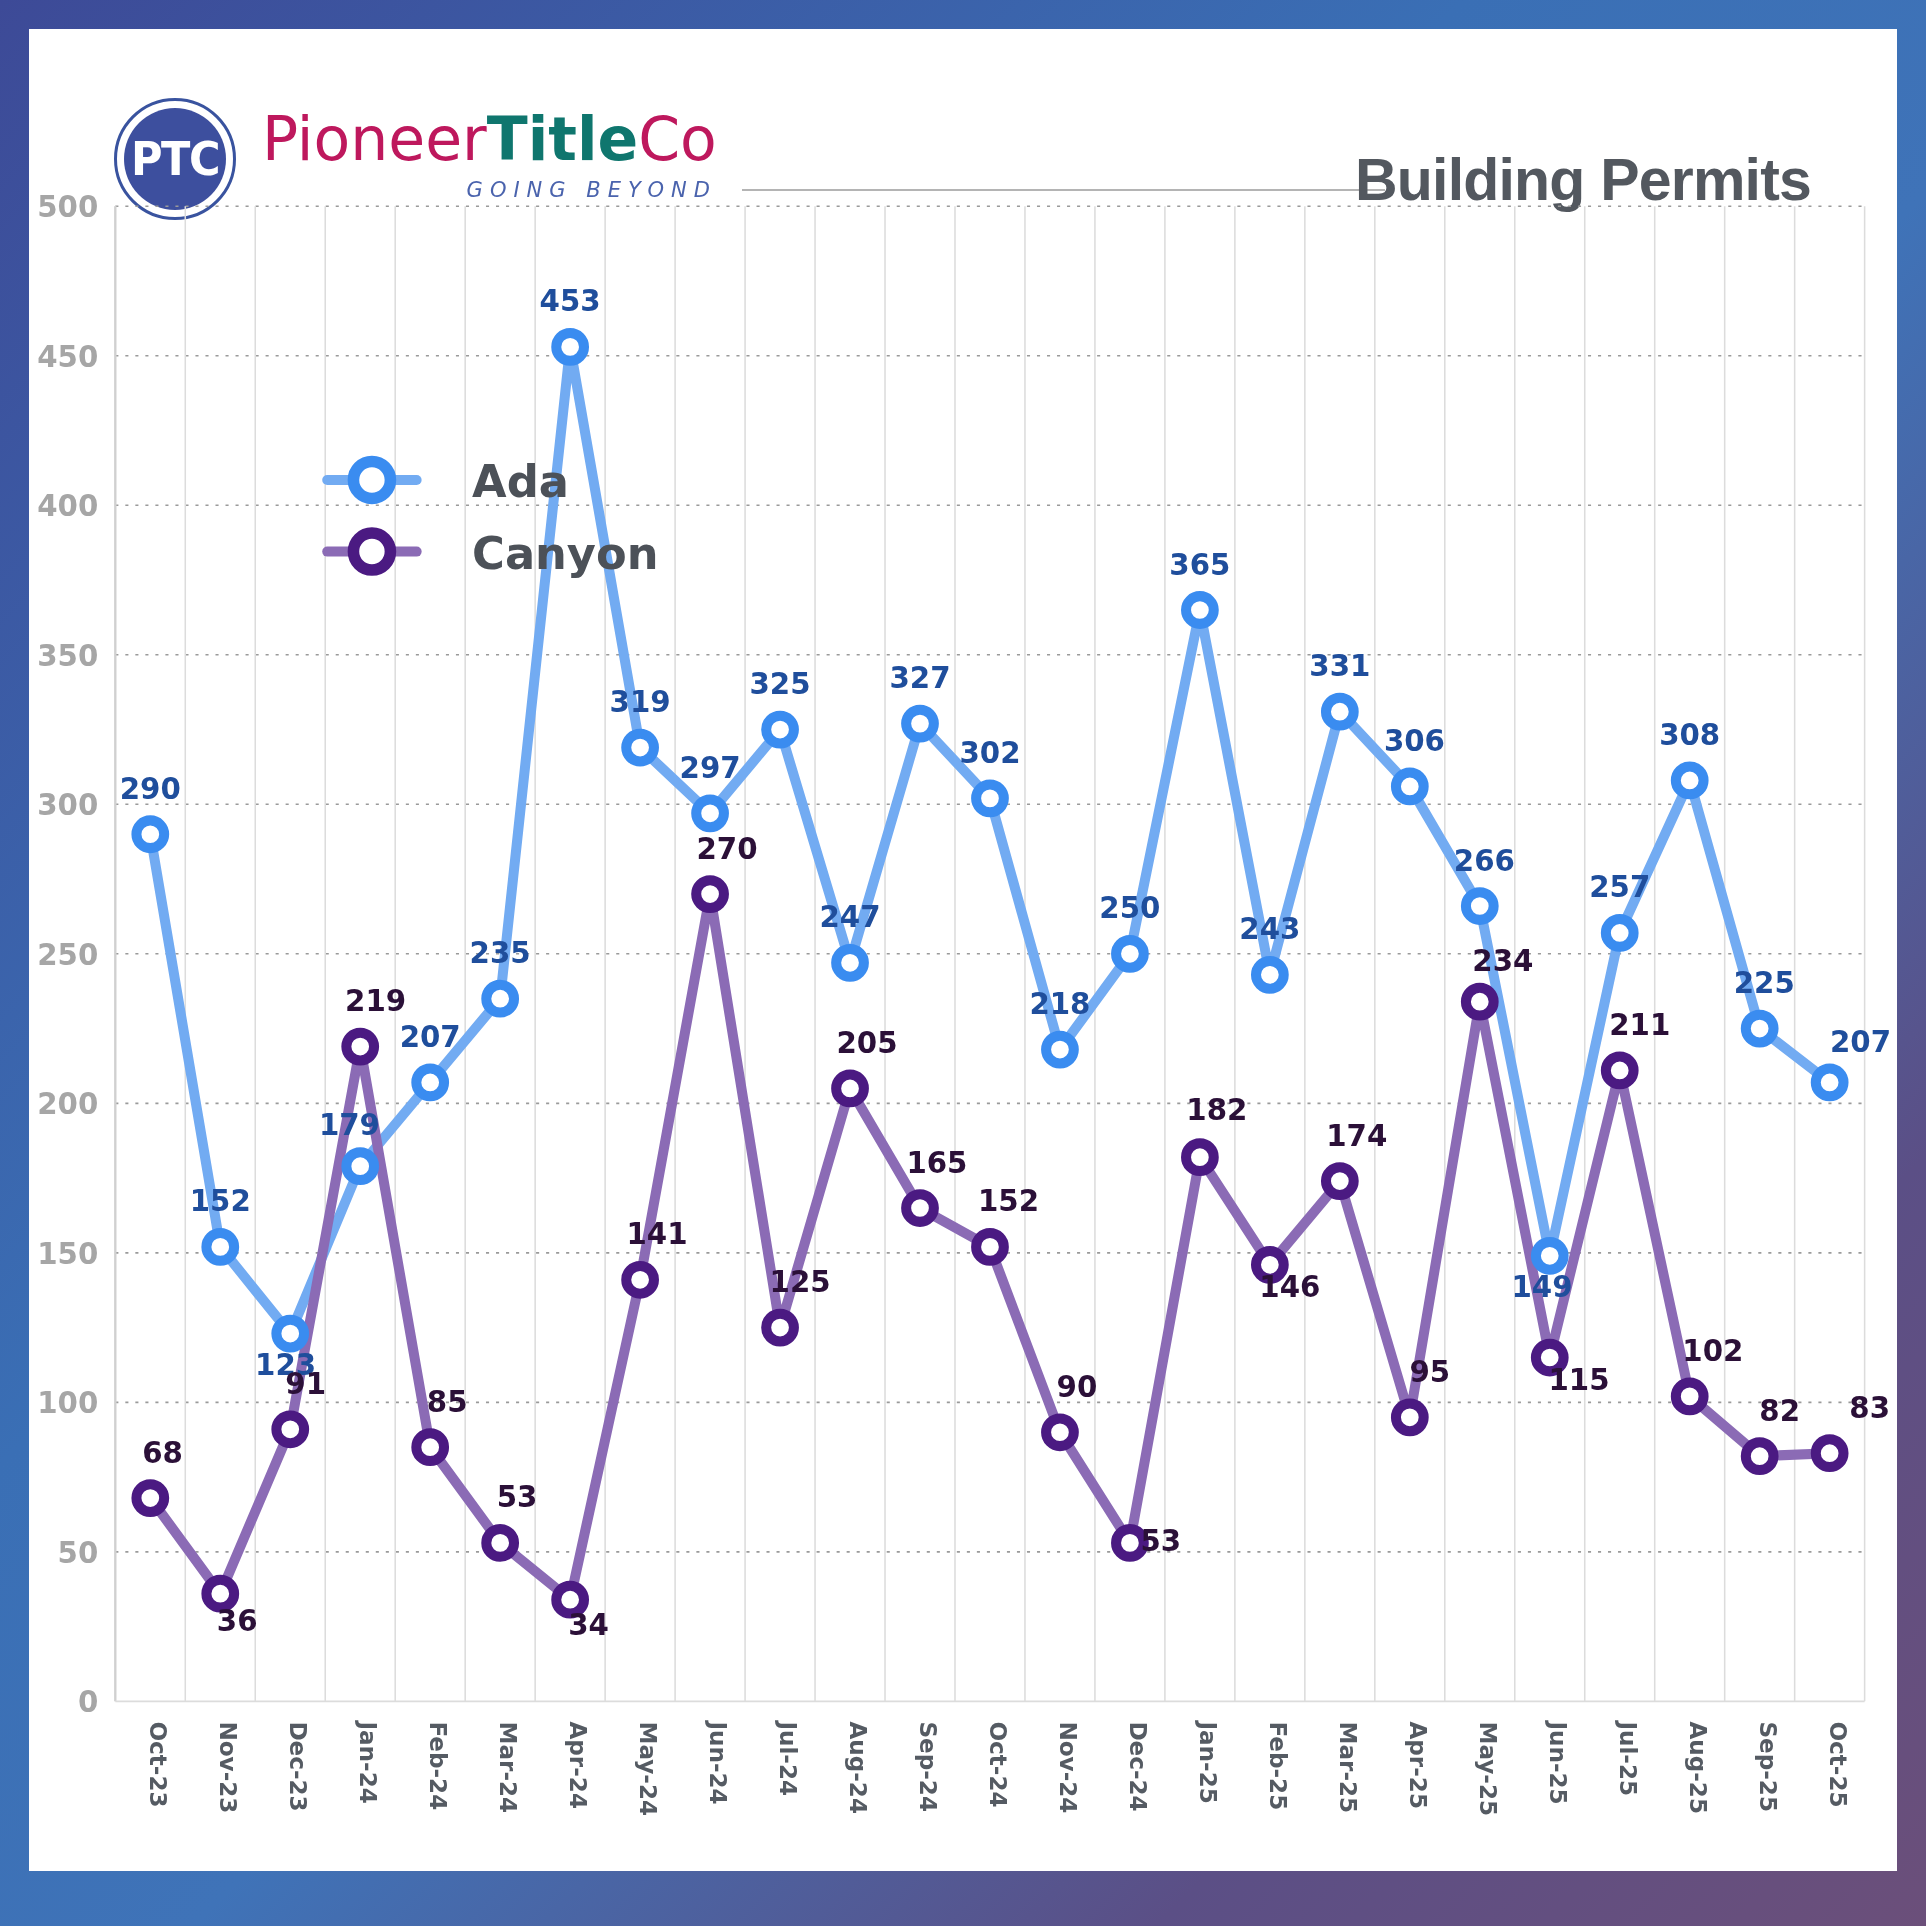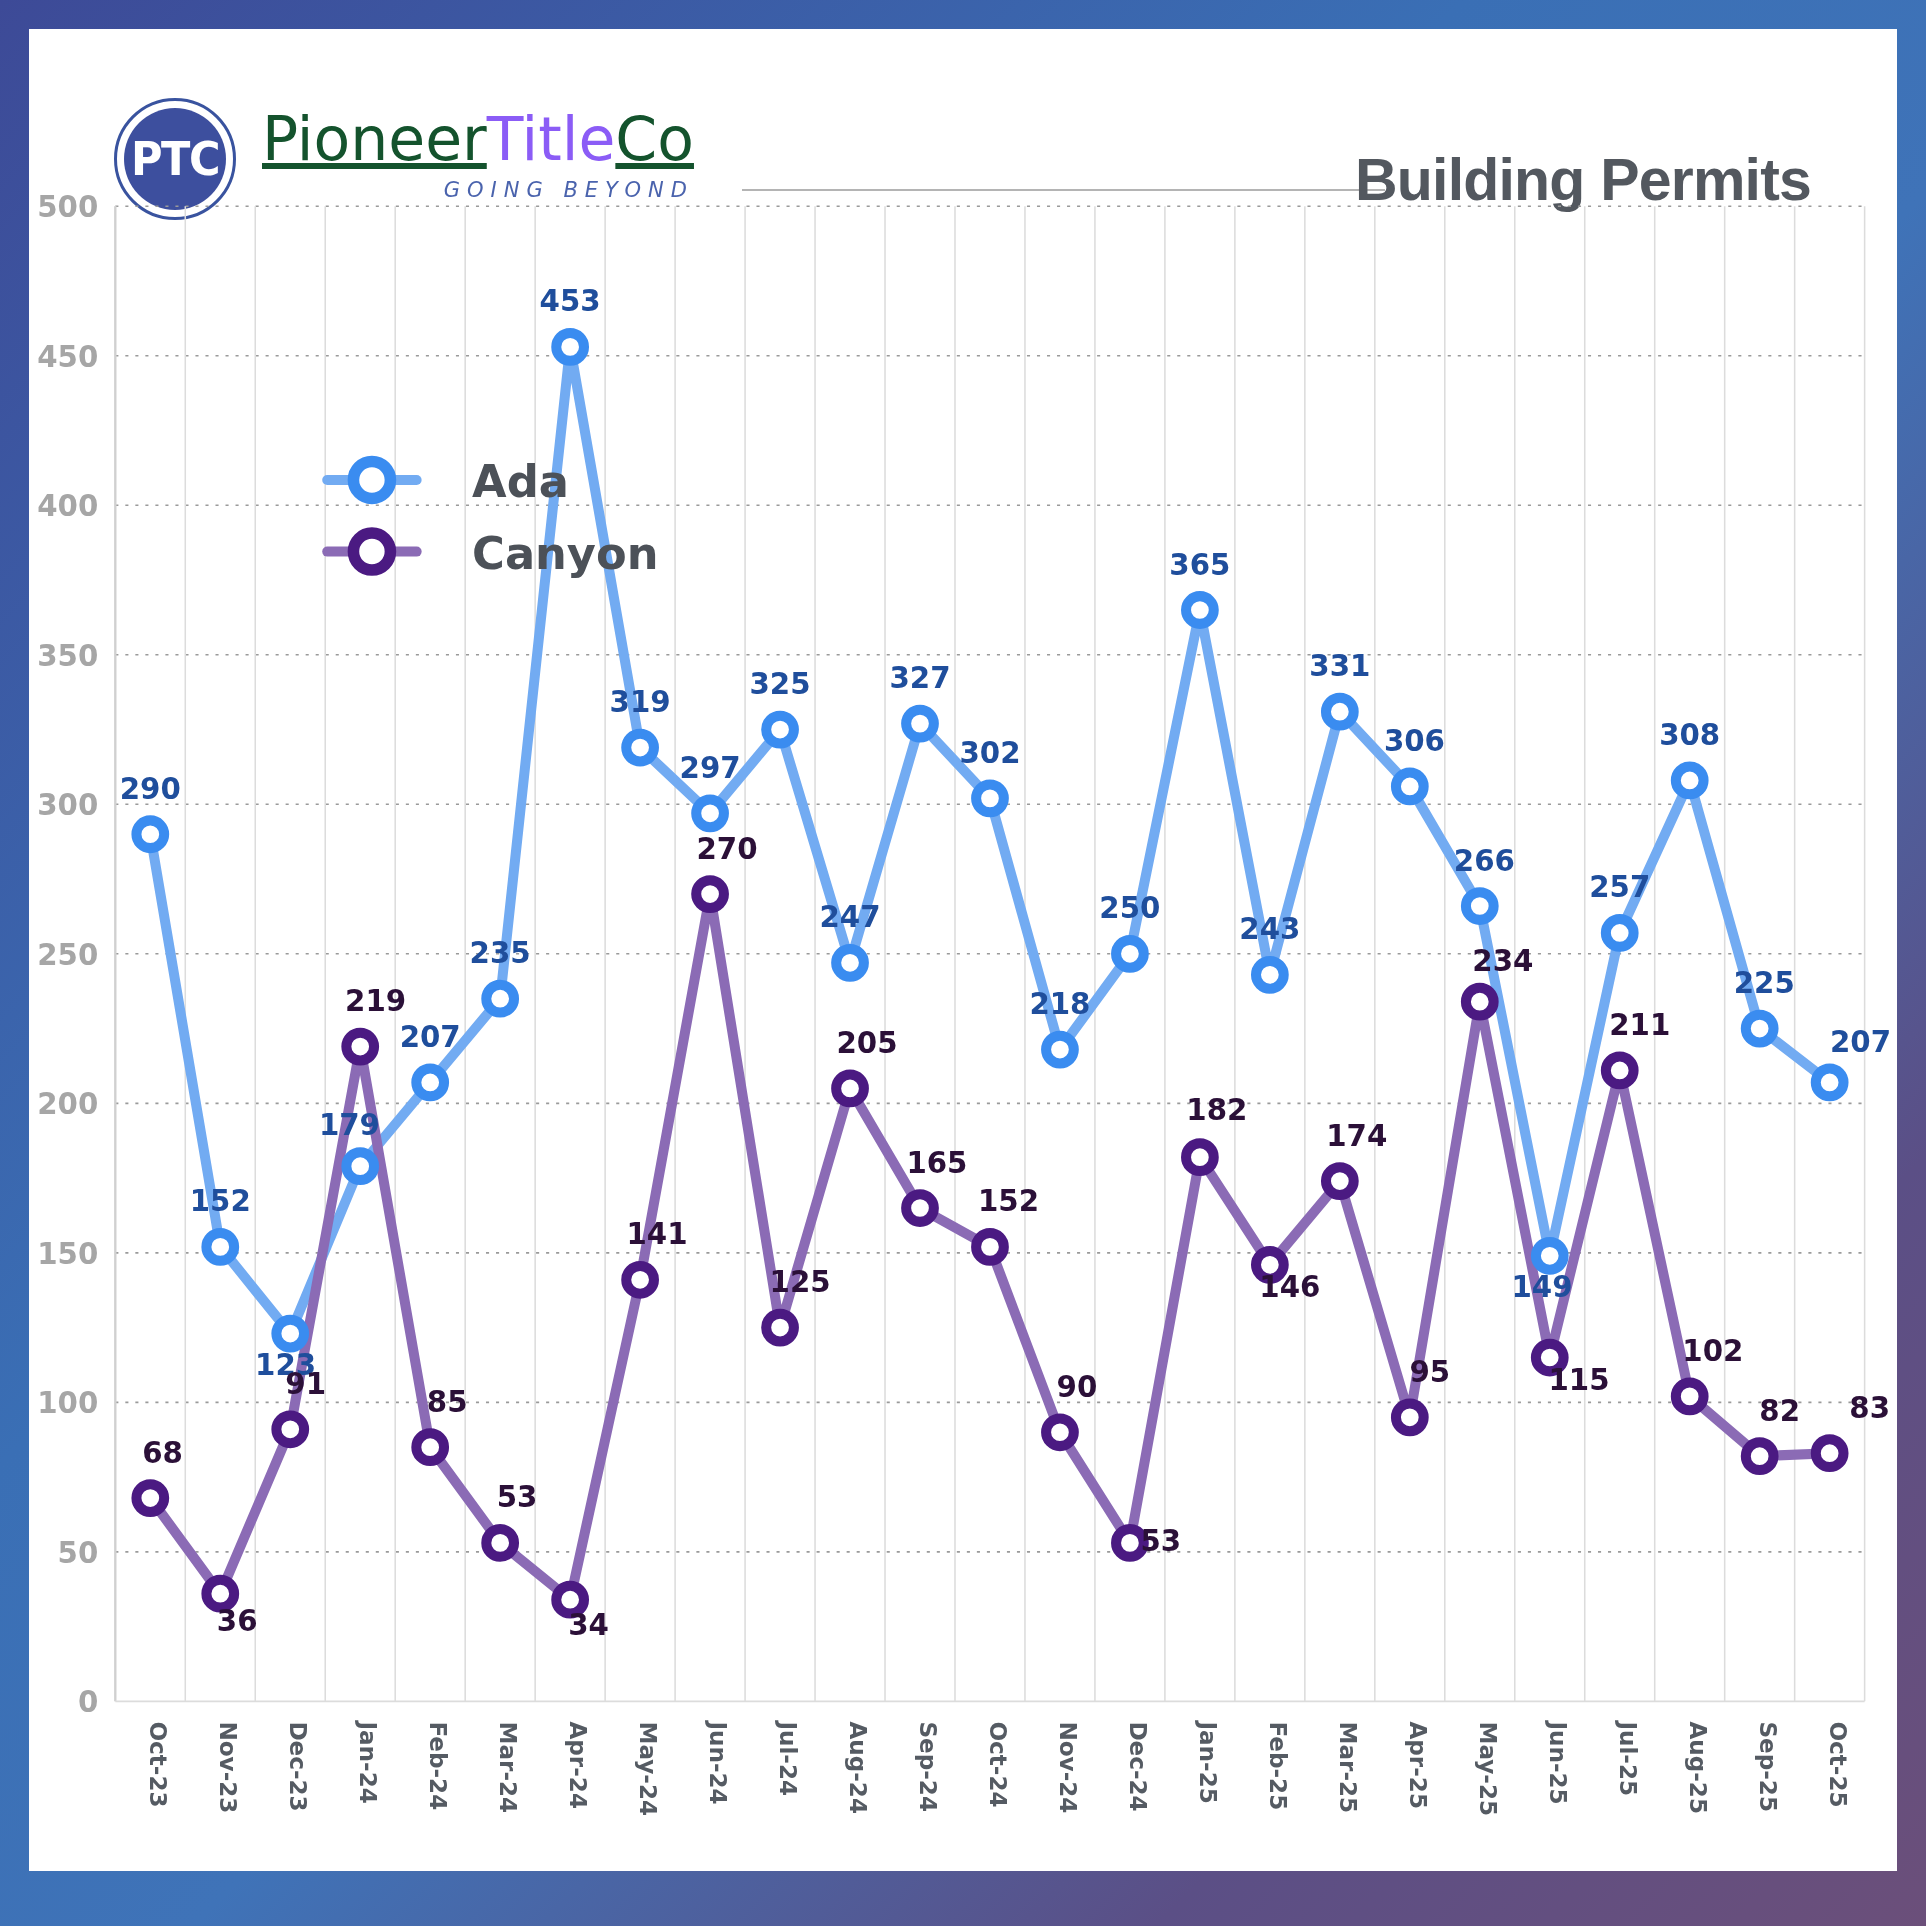"Pioneer" .wm-light { color: #14532d -> #be185d; text-decoration: underline -> none }
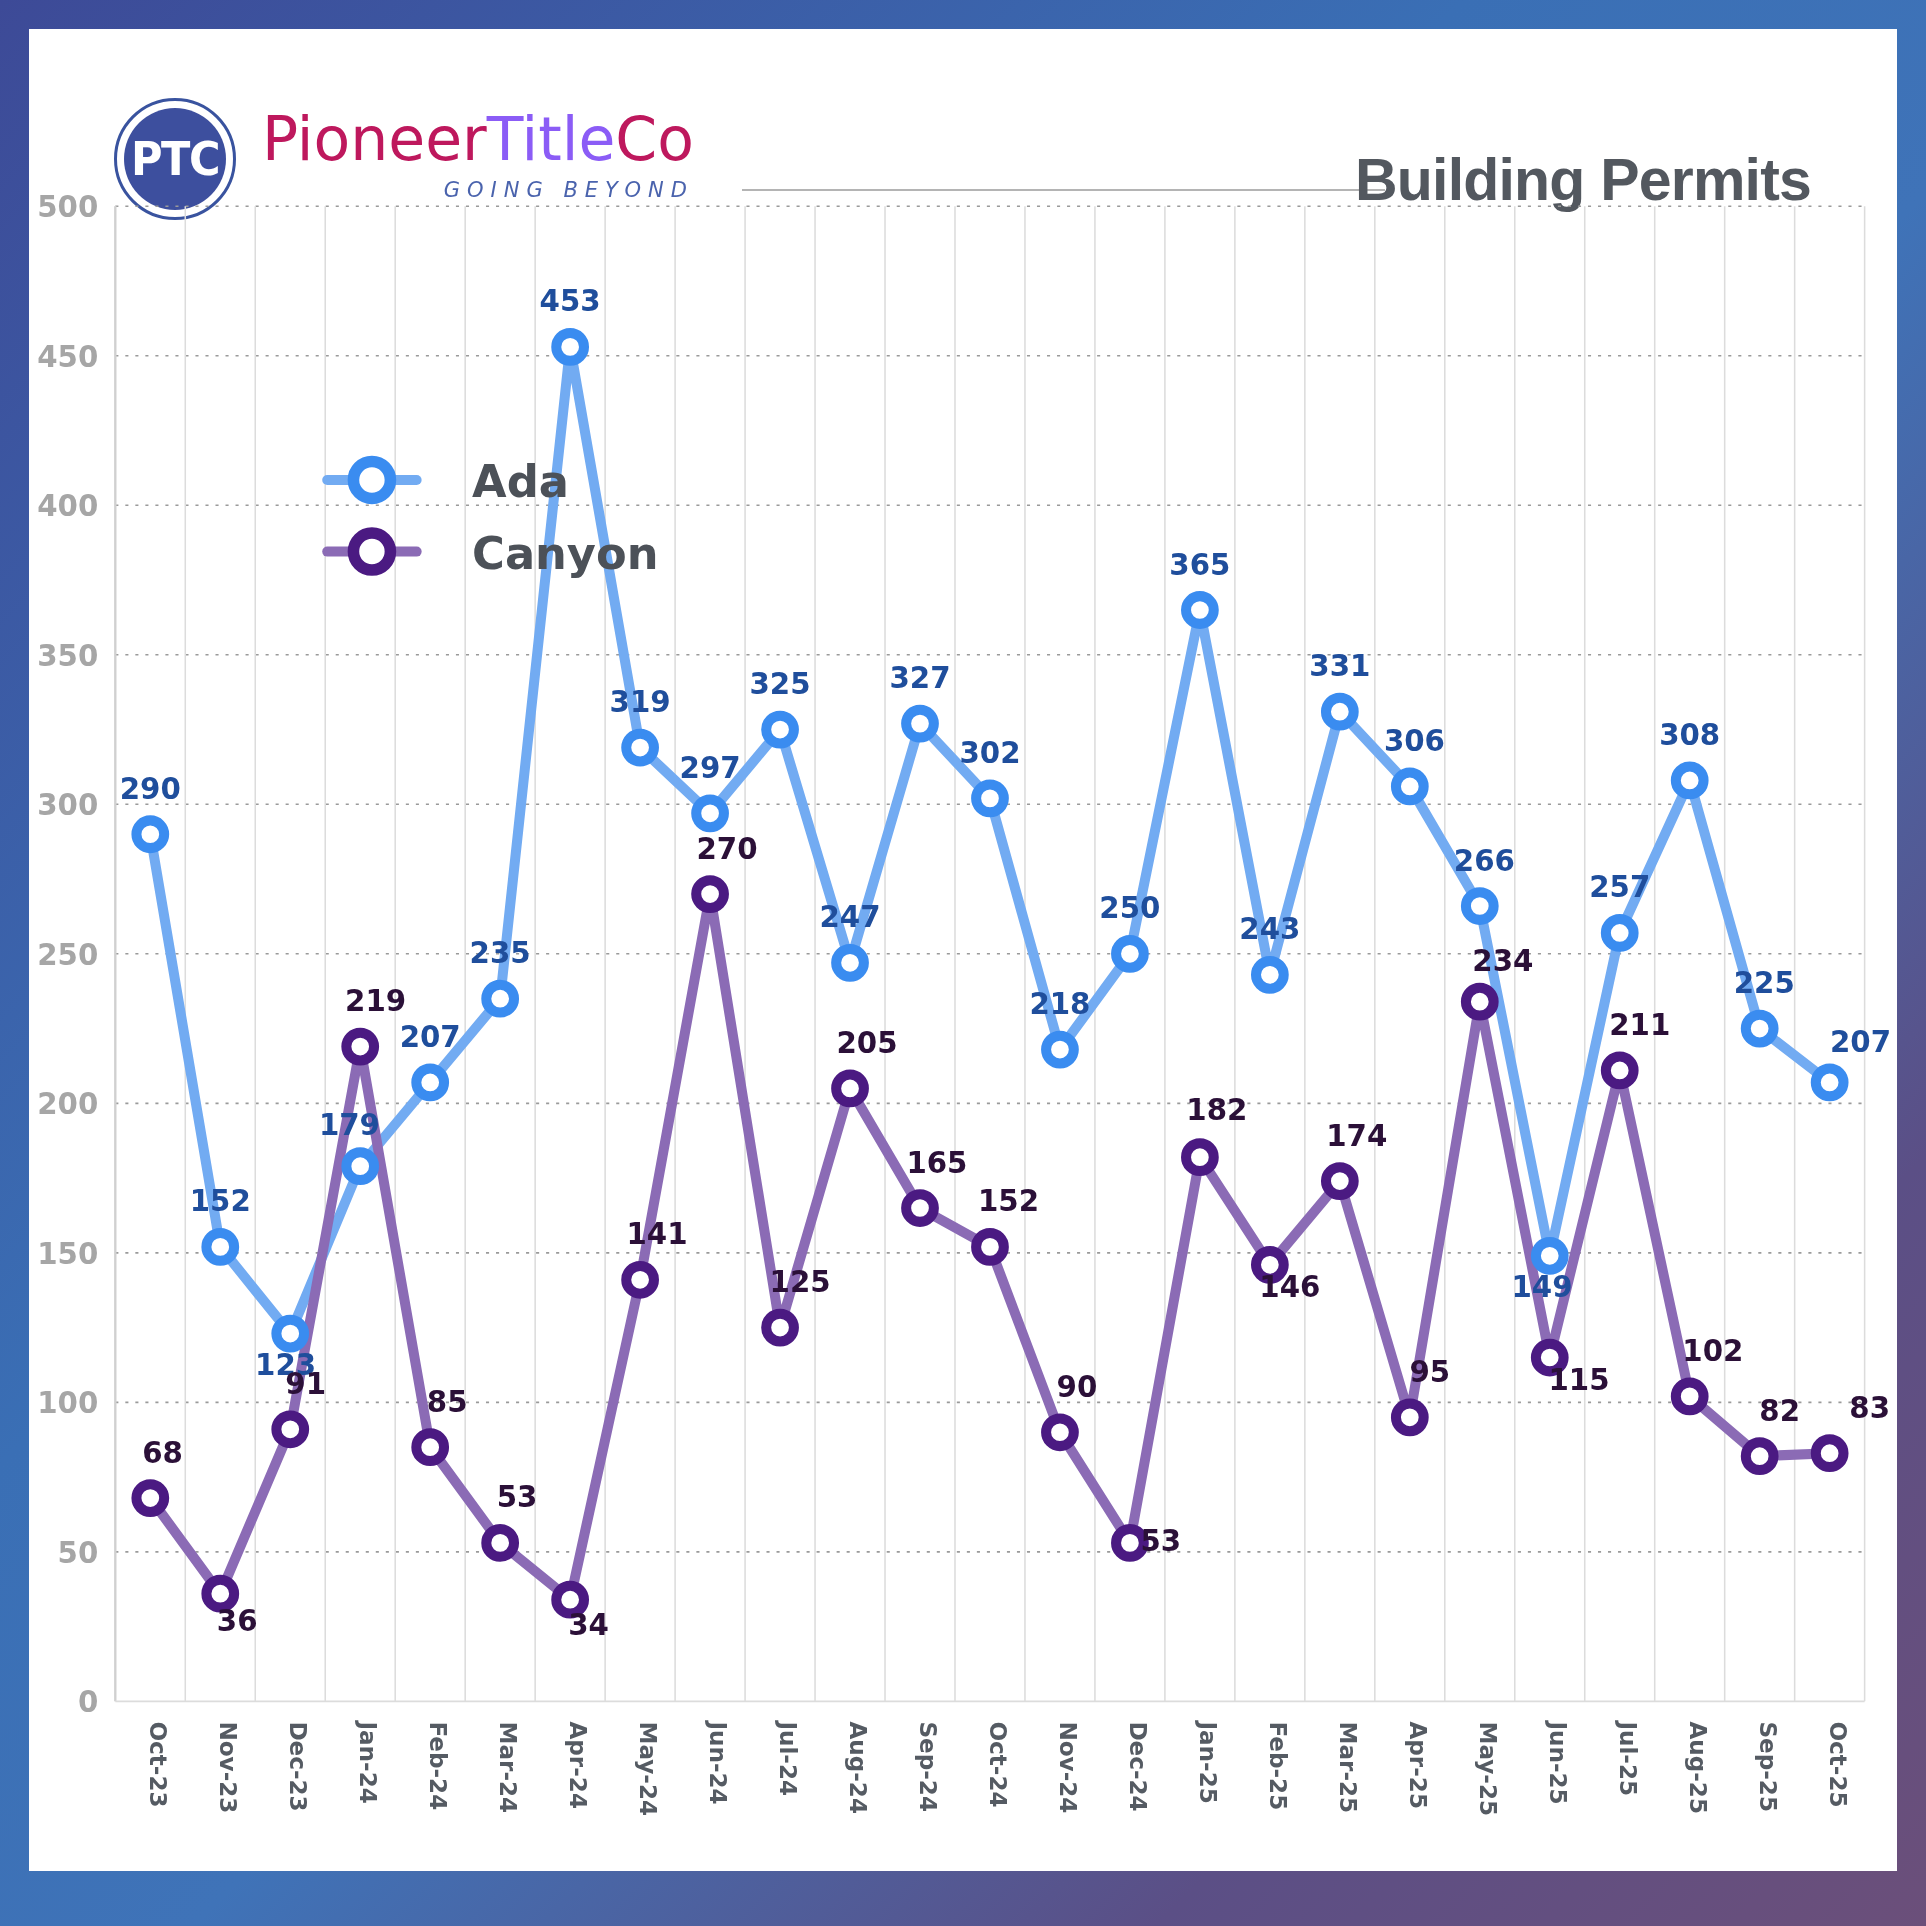"Title" .wm-bold { color: #8b5cf6 -> #0f766e; font-weight: normal -> bold }
